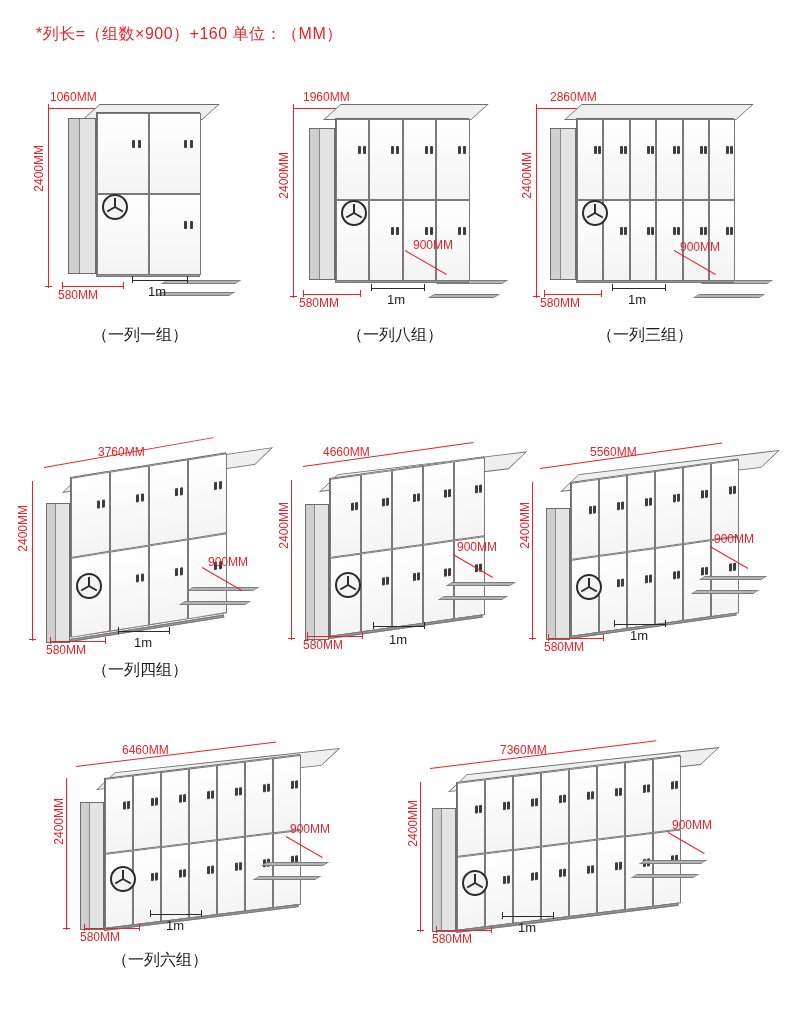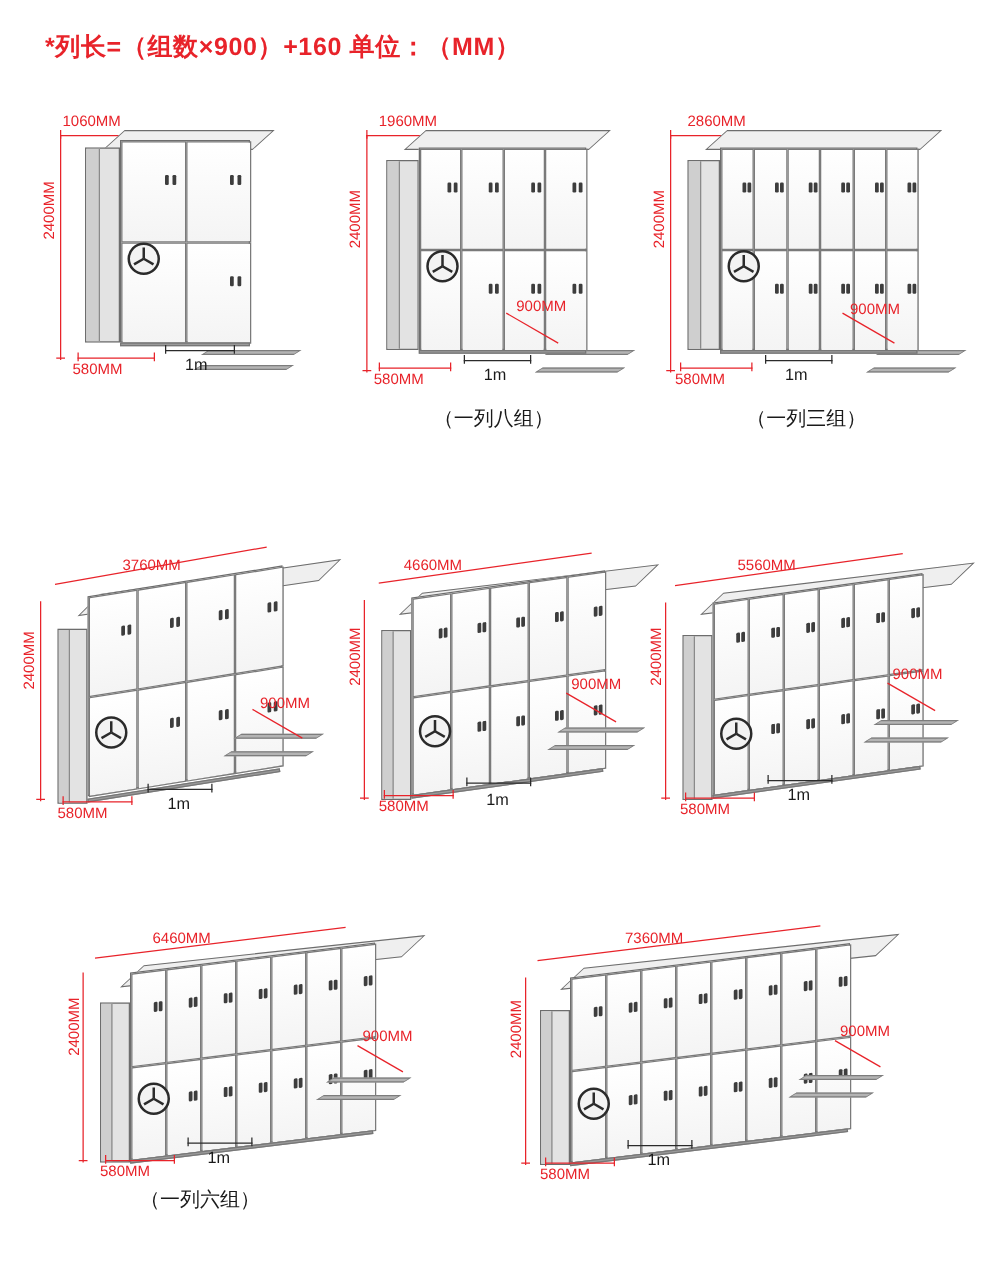"*列长=（组数×900）+160 单位：（MM）" .formula { font-size: 20px -> 16px; font-weight: bold -> normal }
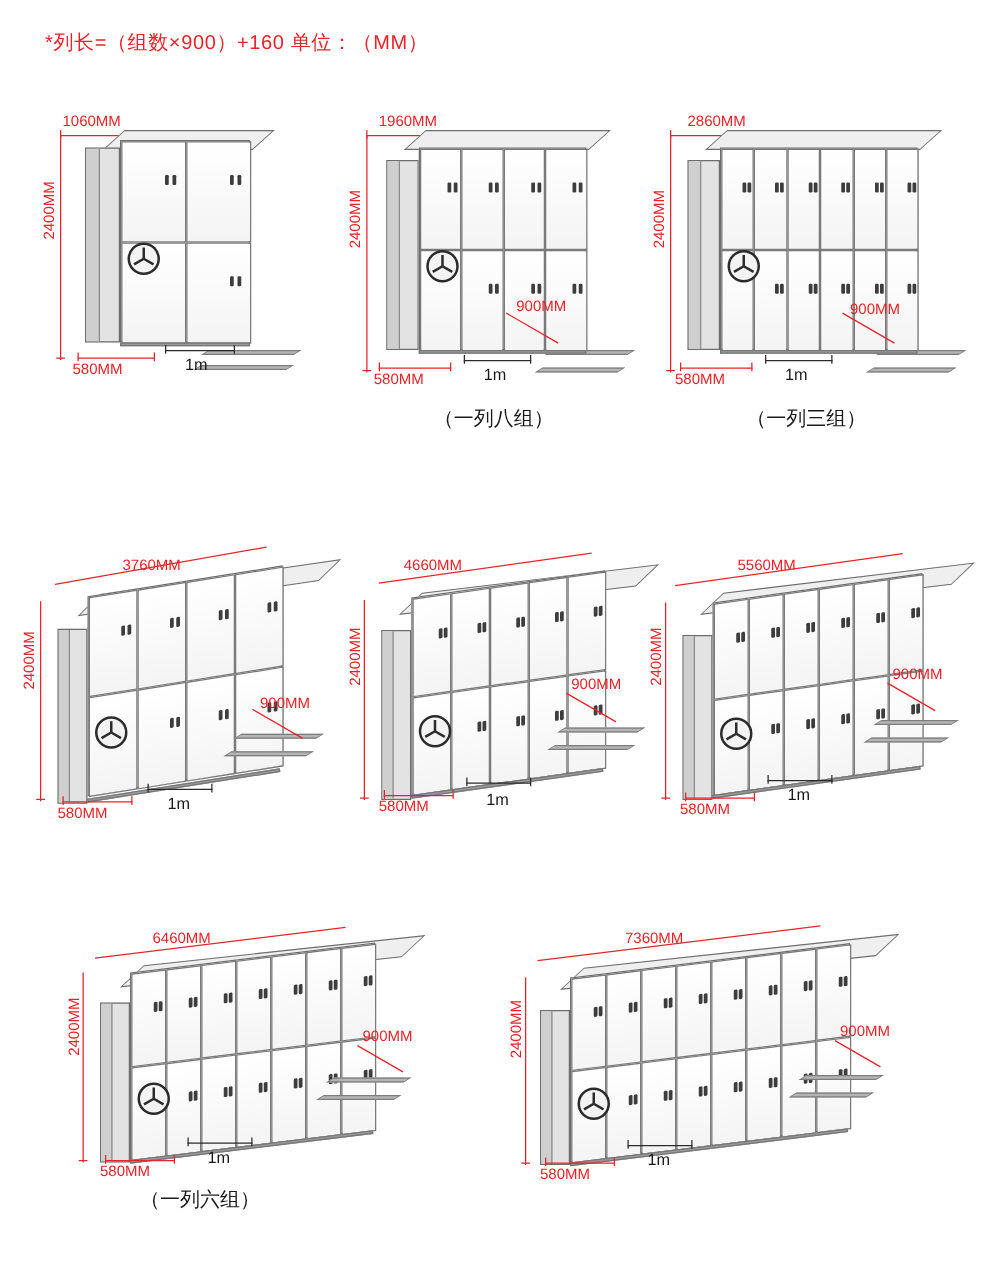"（一列一组）" div.caption { html: none -> <div>（一列一组）</div> }
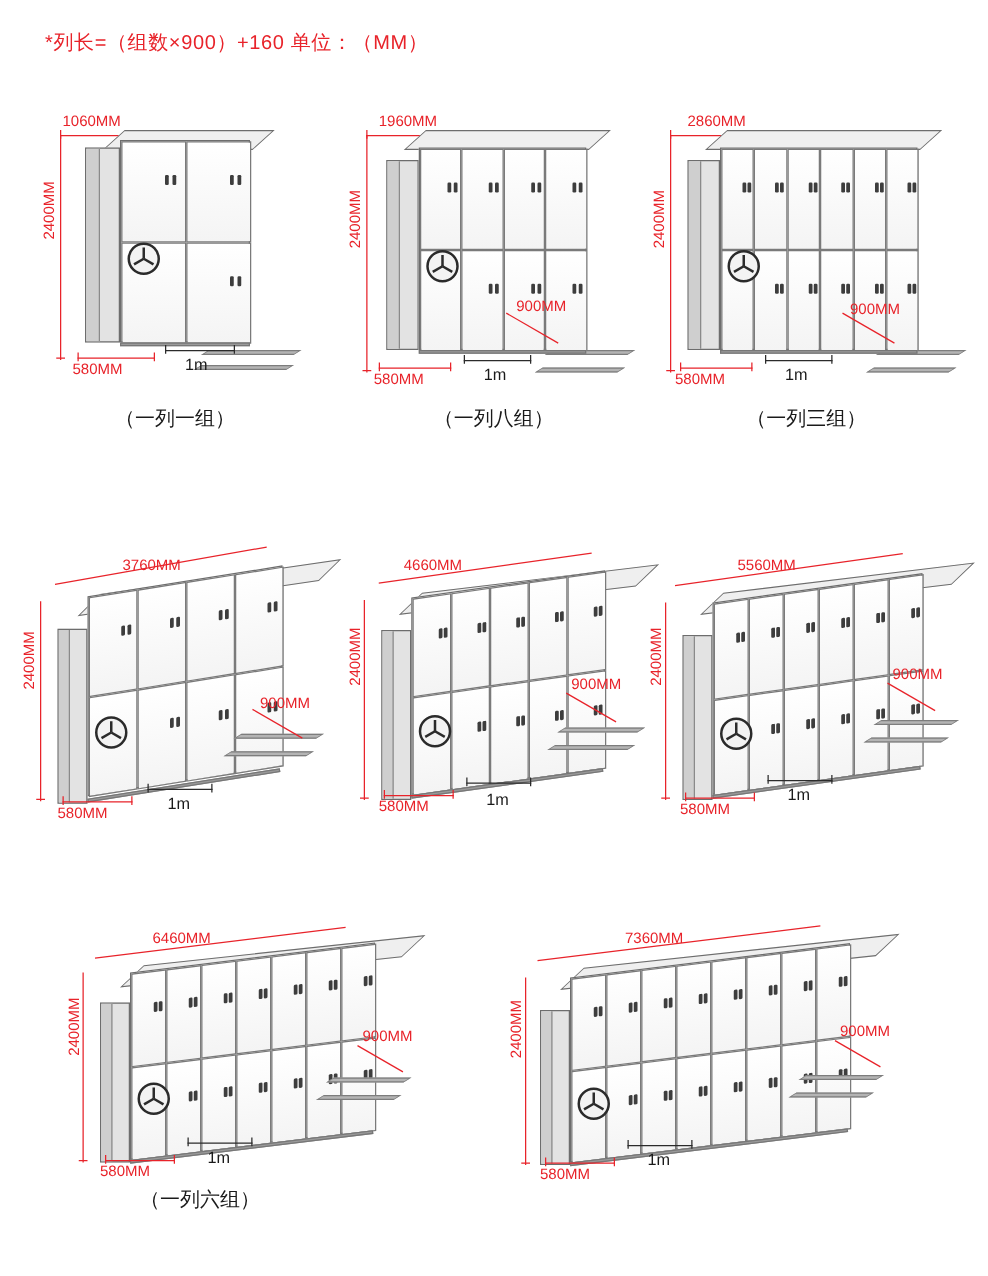"（一列四组）" div.caption { html: none -> <div>（一列四组）</div> }
